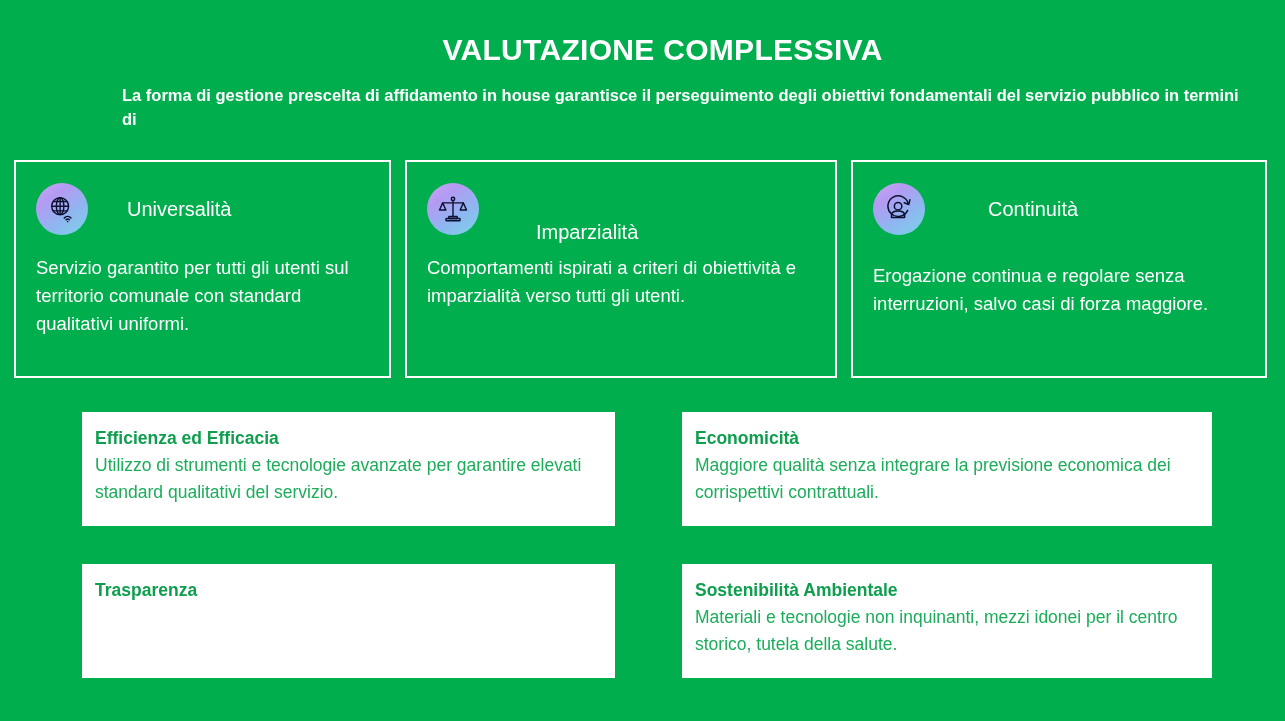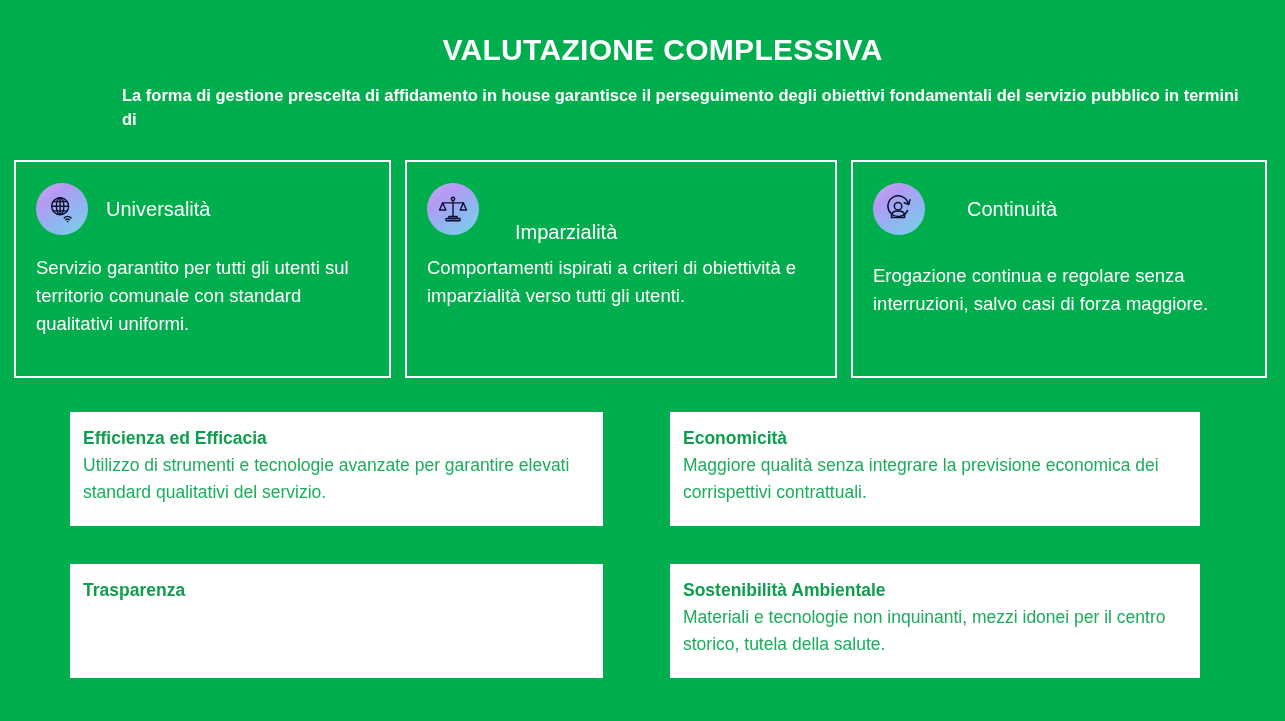"Universalità" .pillar-head { gap: none -> 21px }
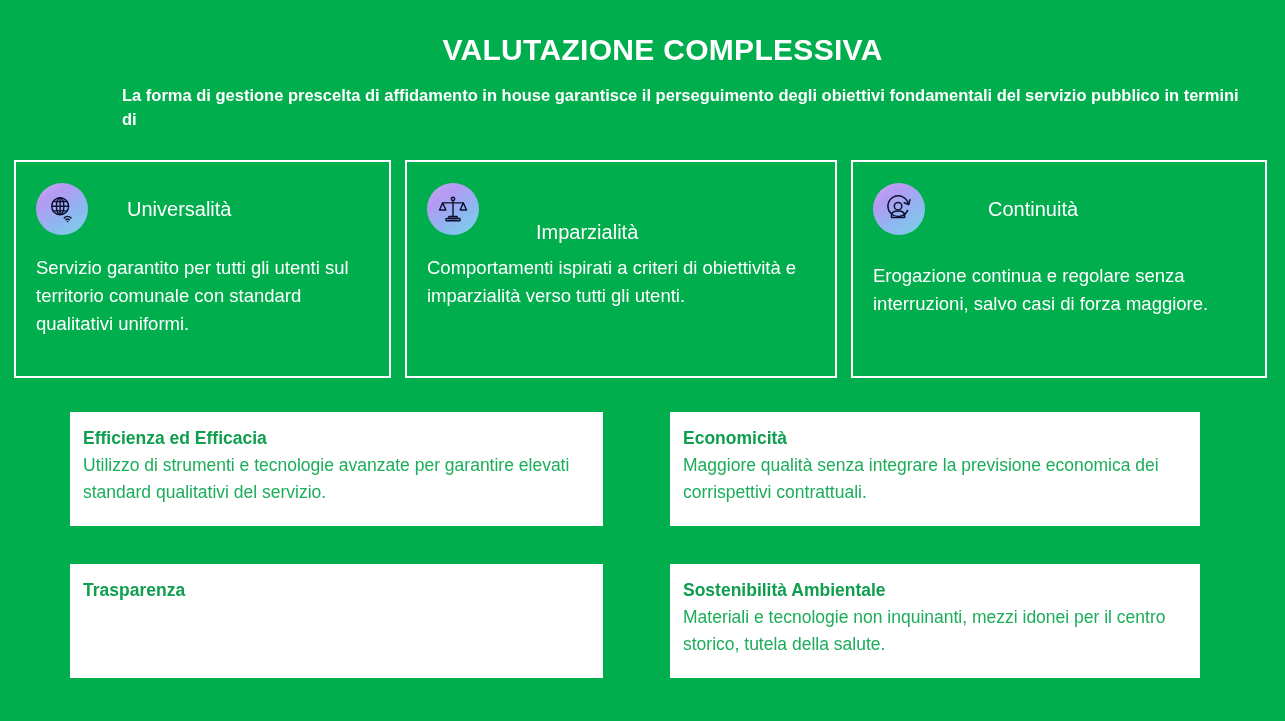"Efficienza ed Efficacia" .features { left: 70px -> 82px }
